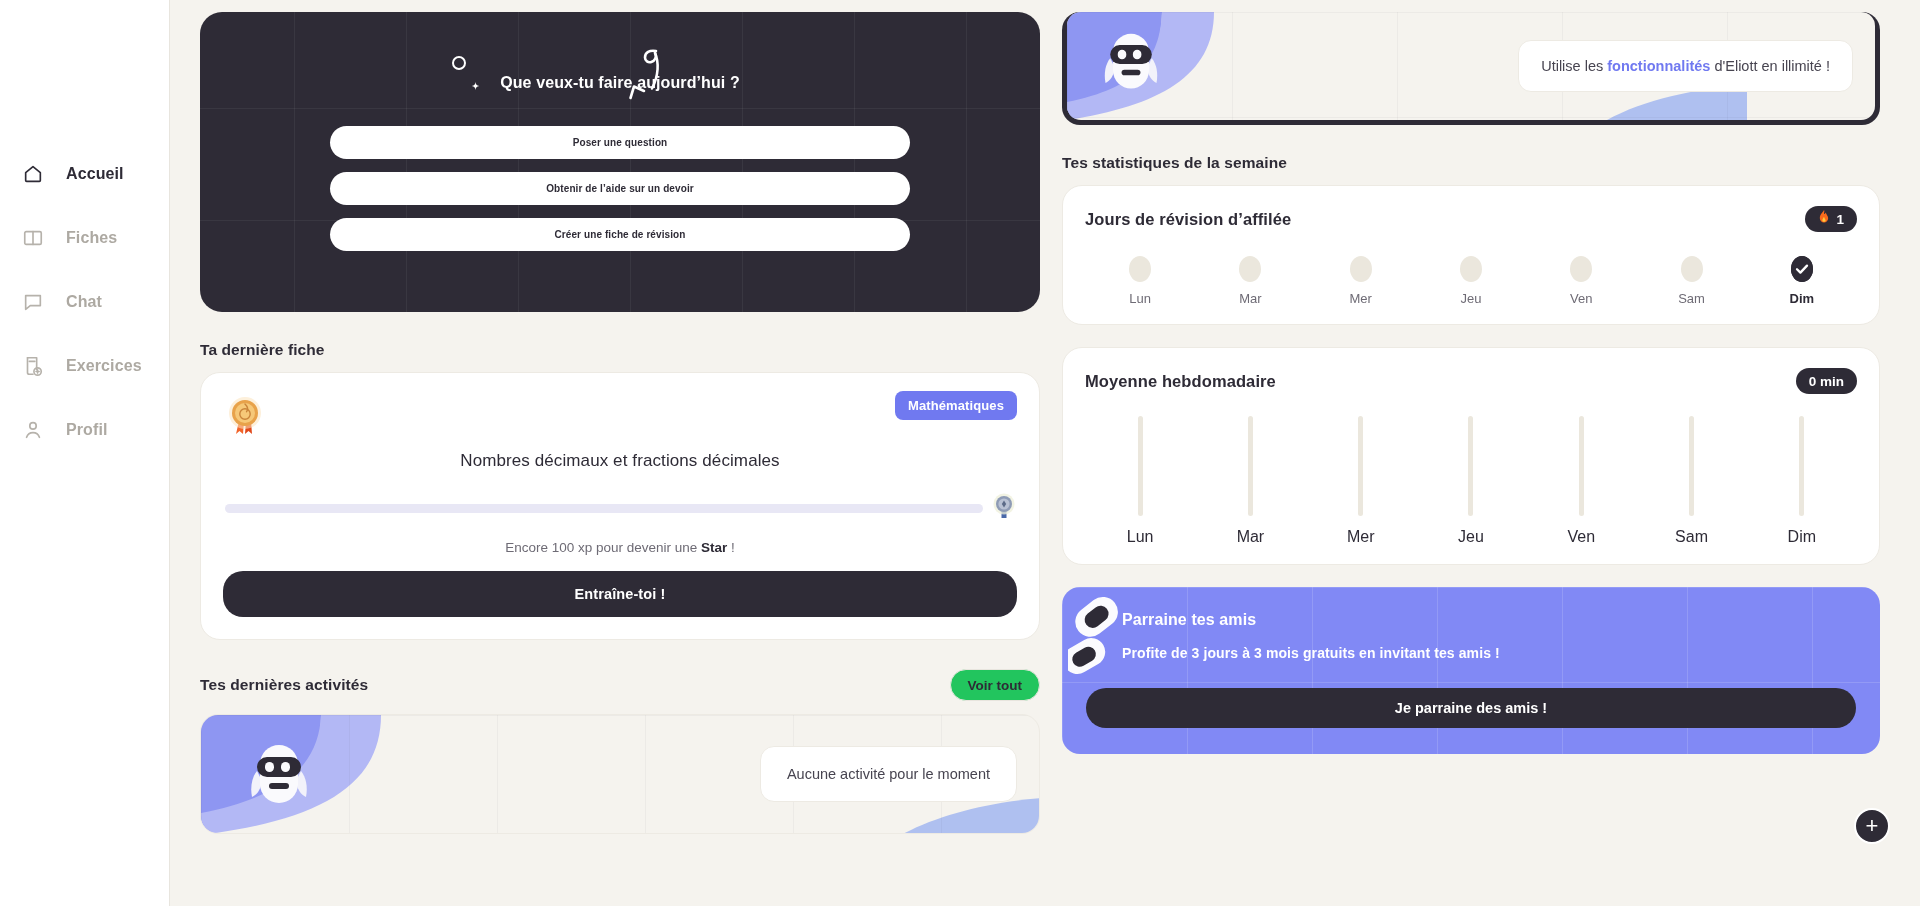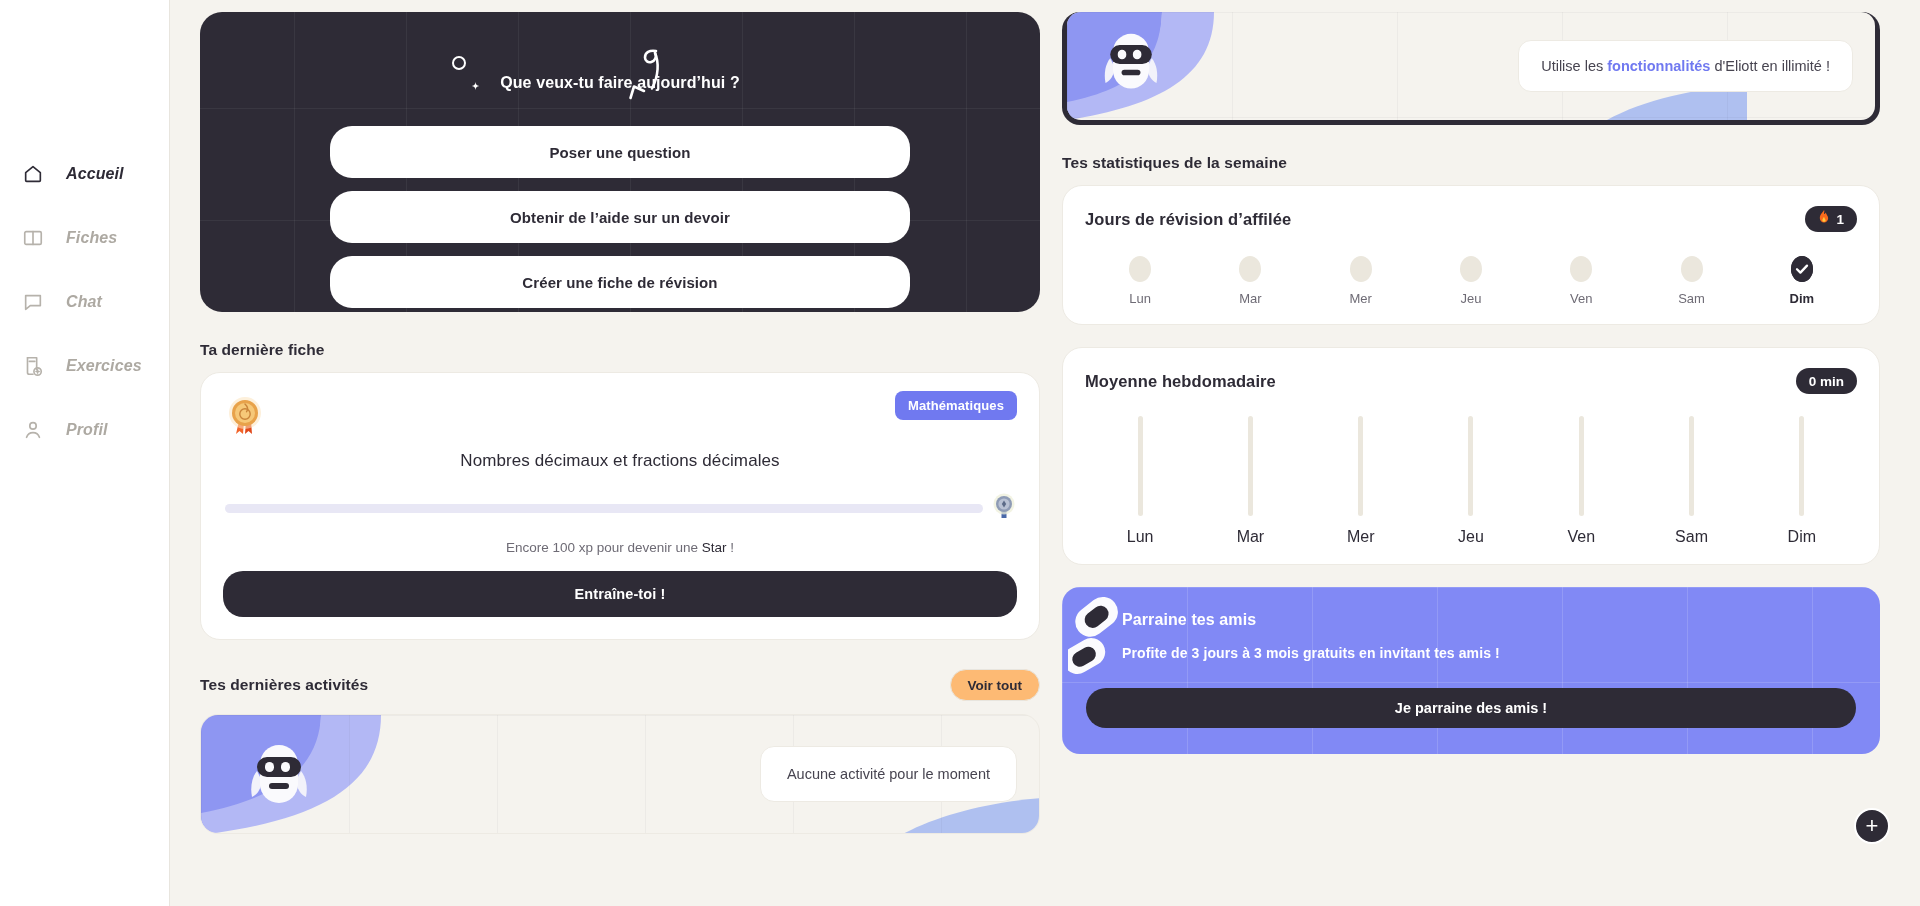"Poser une question" .hero-btn { font-size: 15px -> 10px; height: 52px -> 33px }
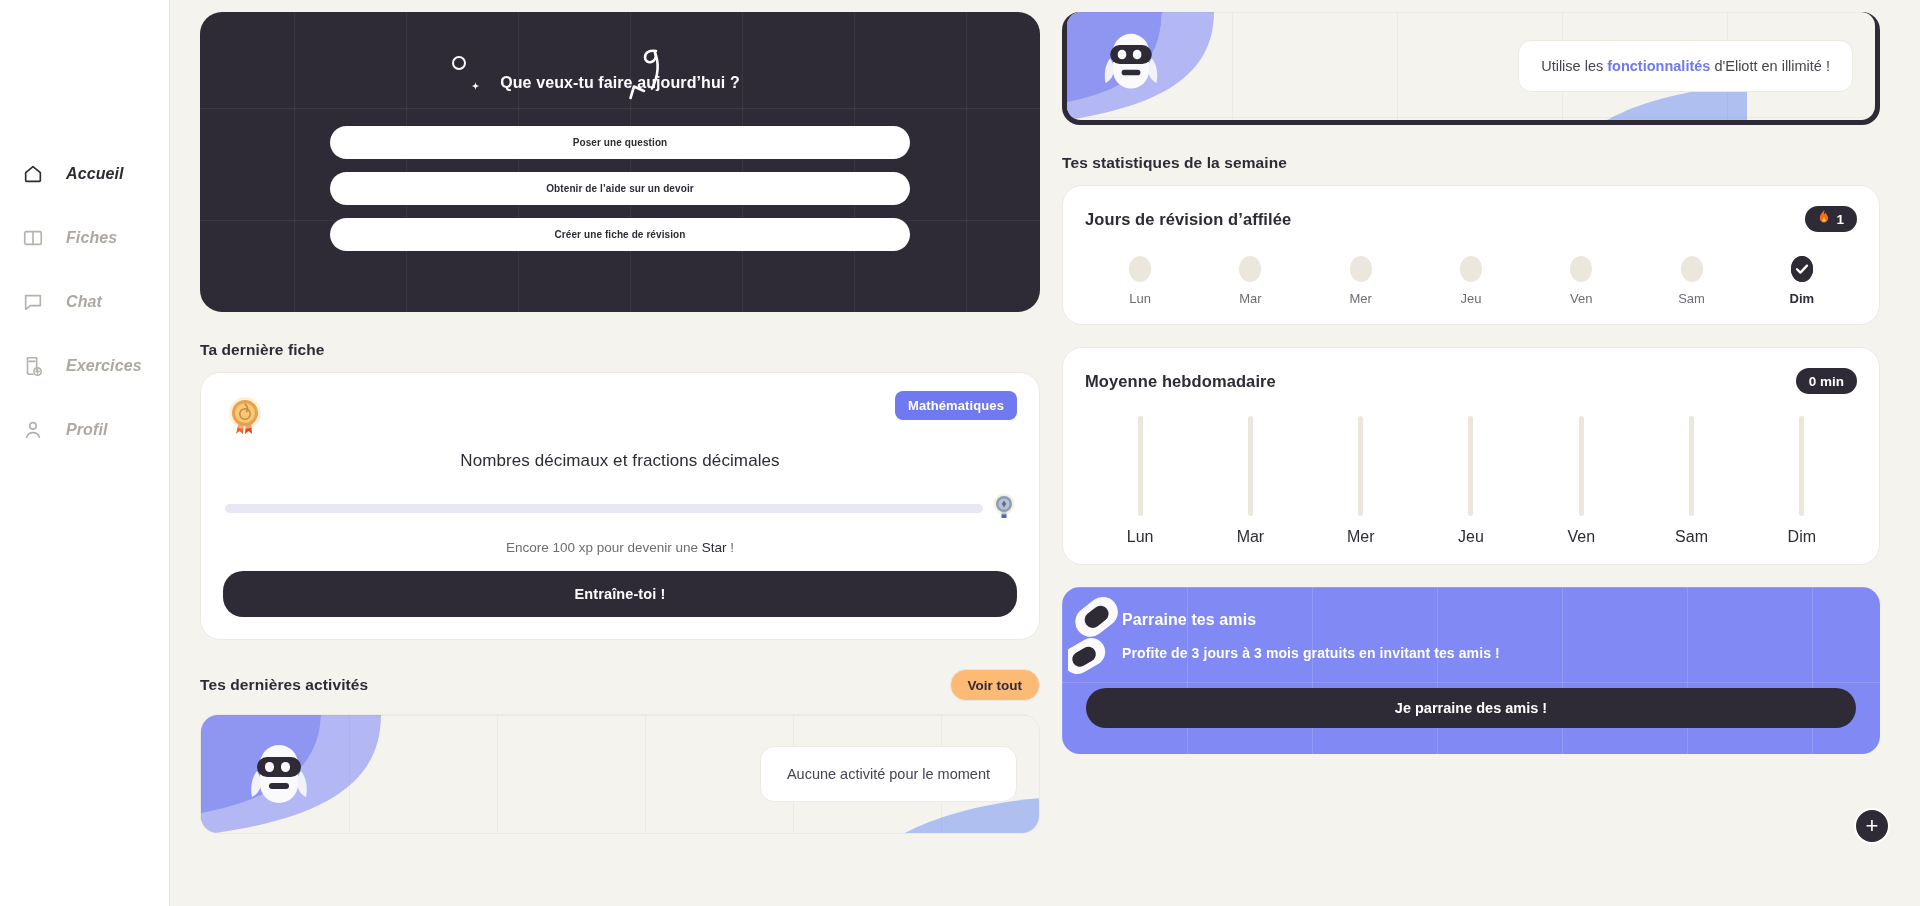"Accueil" .nav-item { font-style: italic -> none }
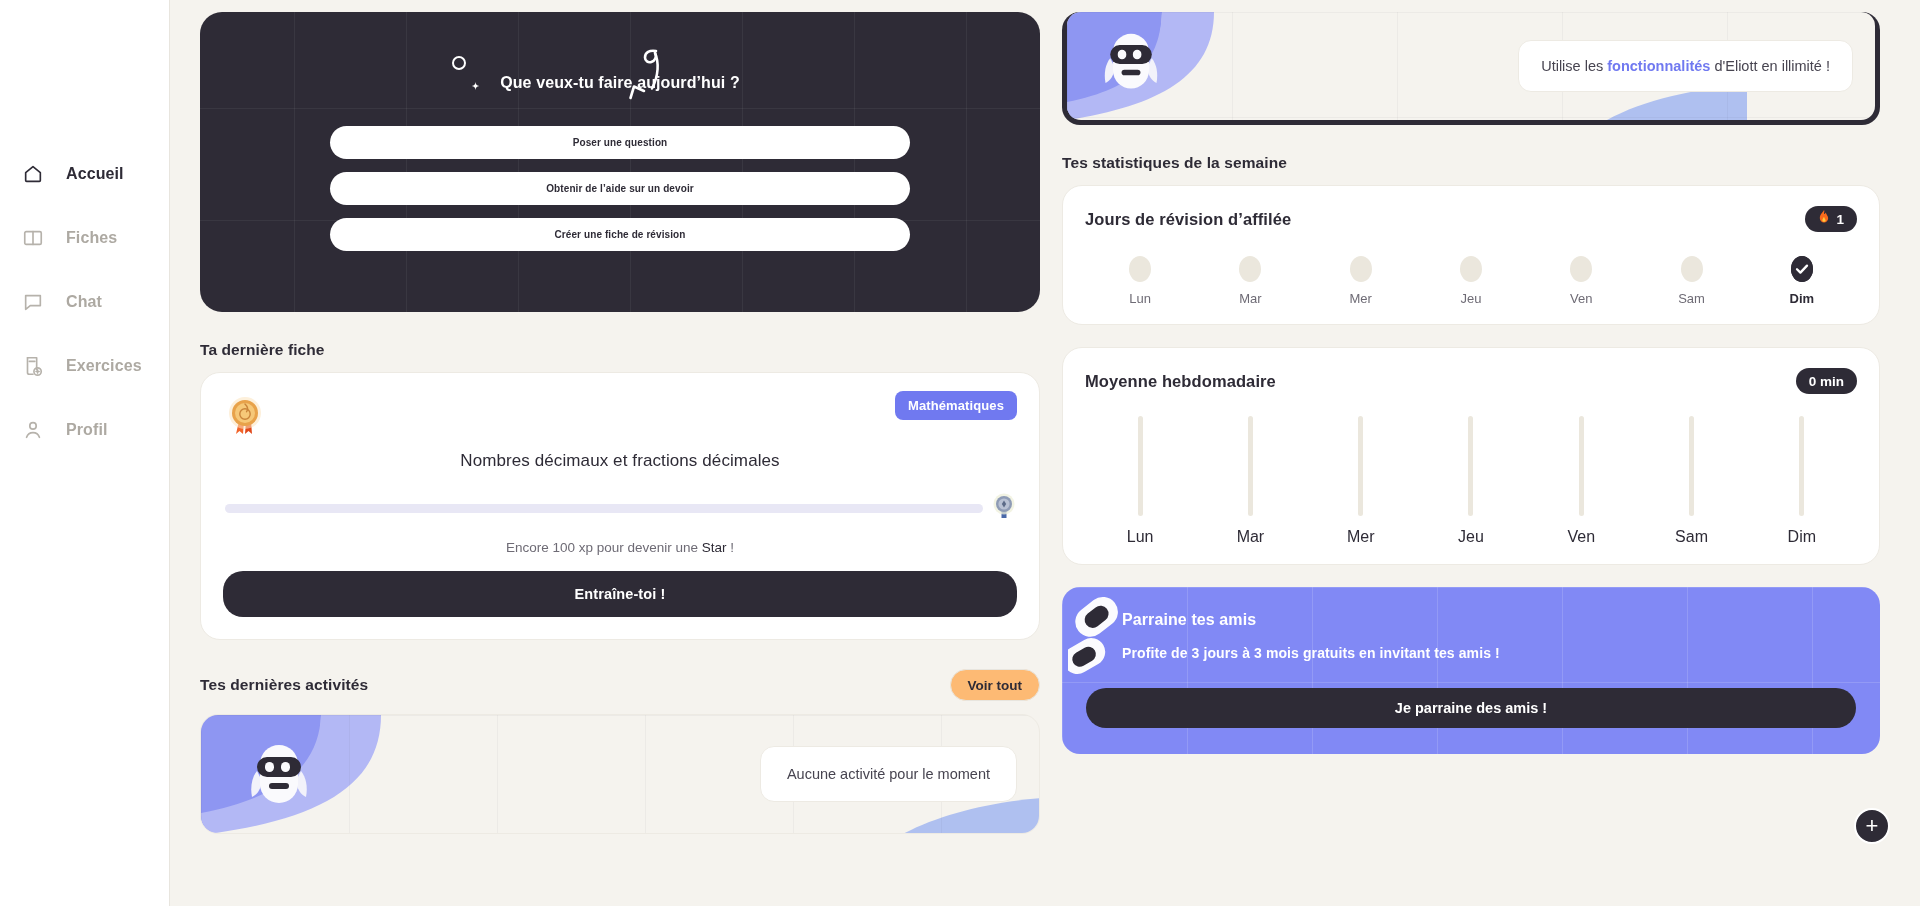"Star" .xp-note b { font-weight: 400 -> 700 }
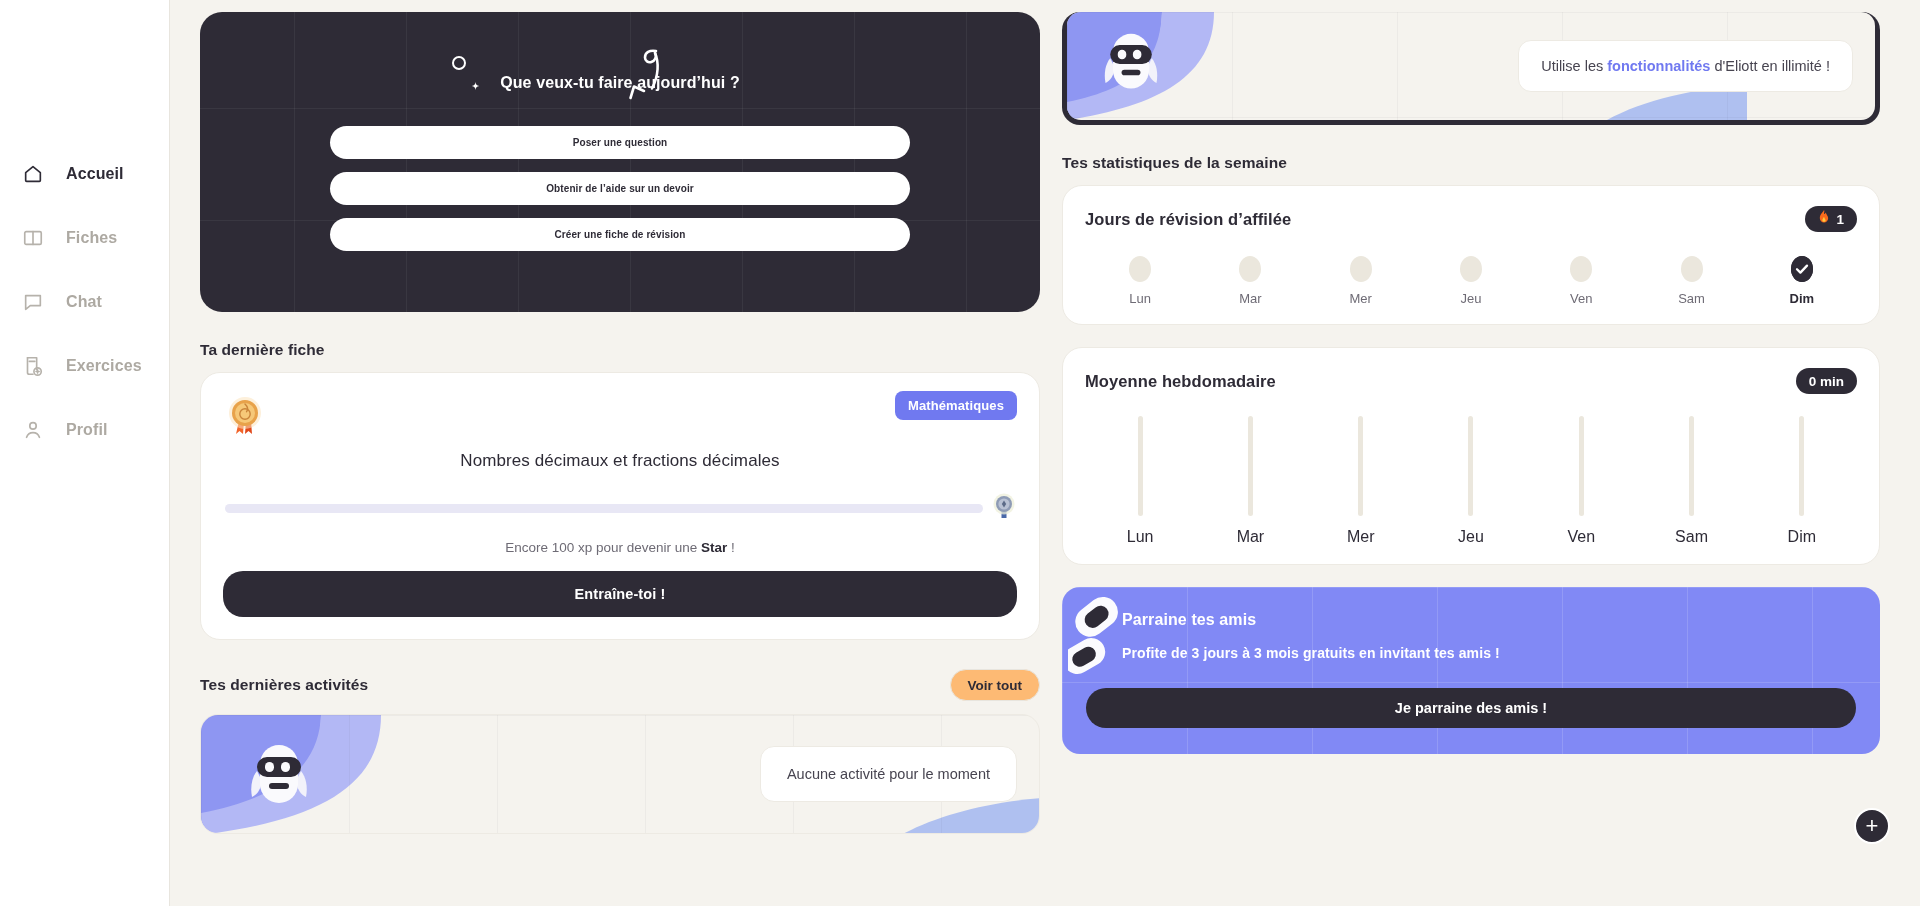"Voir tout" .btn-ghost { background: #fdba74 -> #22c55e }
